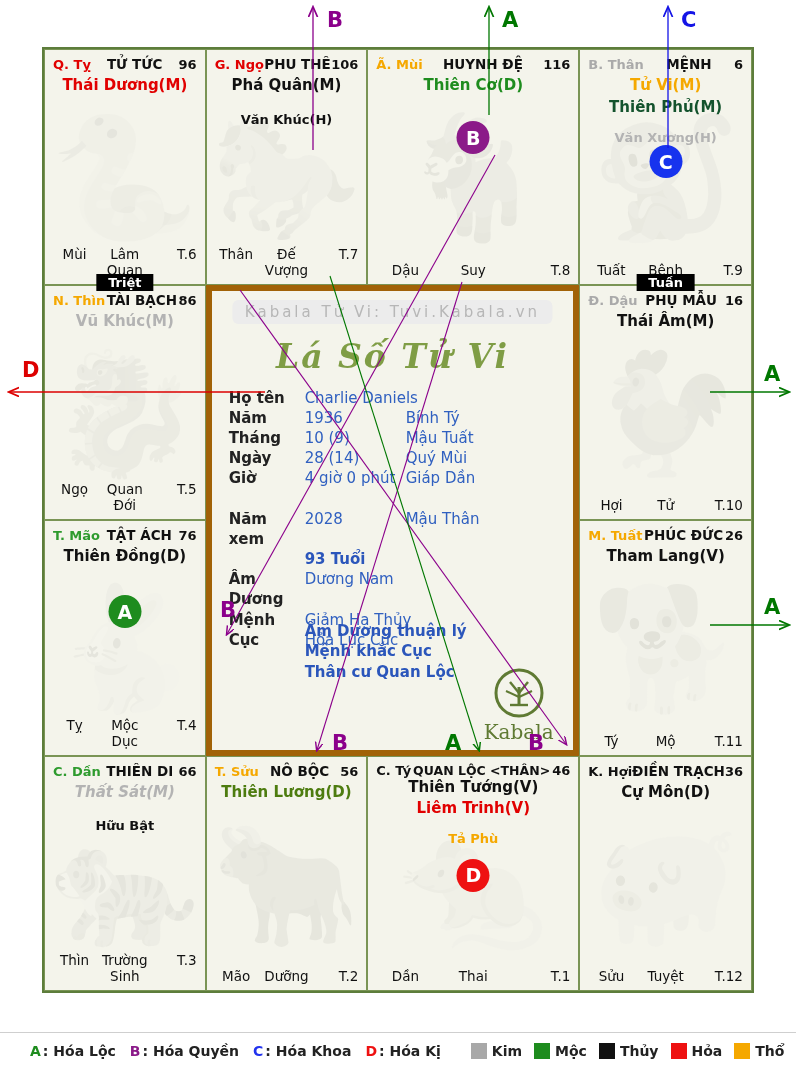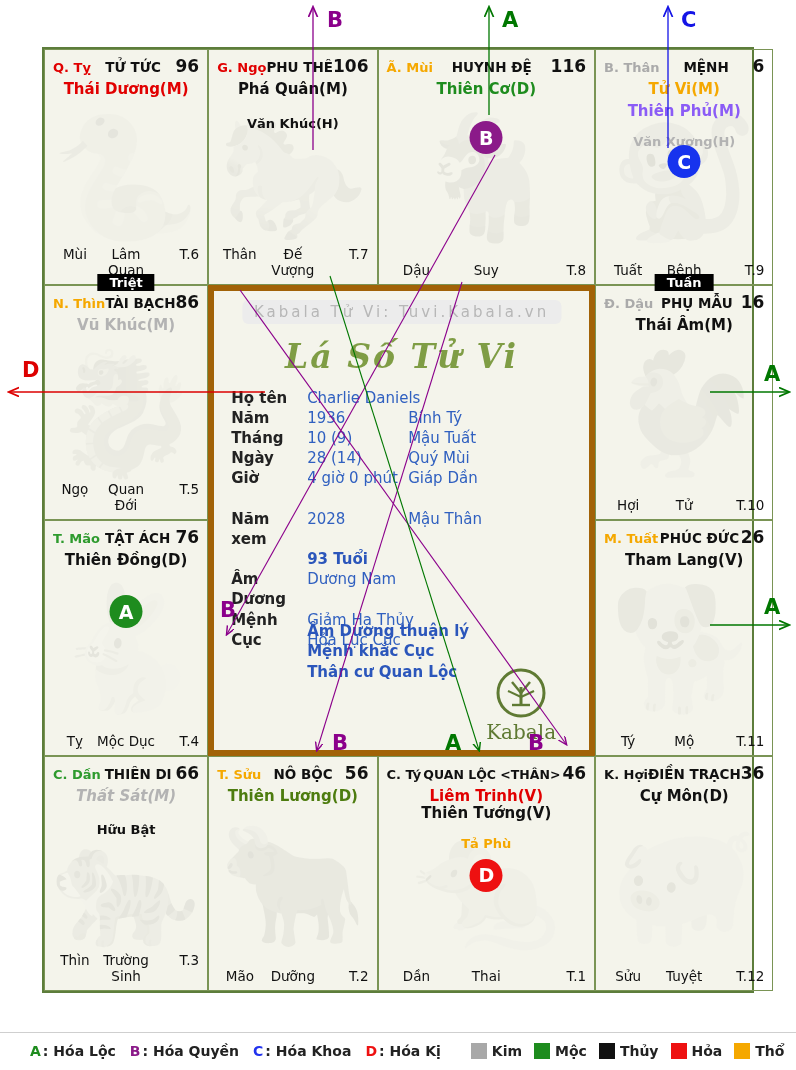"96" .pnum { font-size: 17px -> 13px }
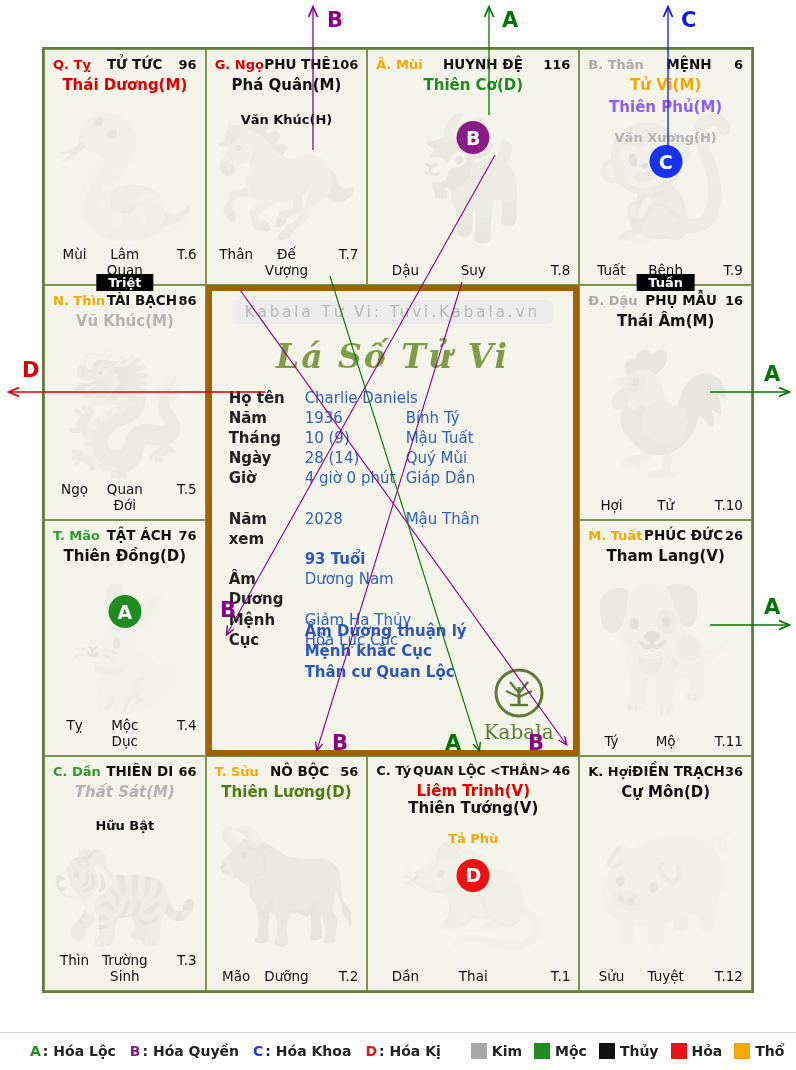"Thiên Phủ(M)" div.star { color: #8b5cf6 -> #14532d }
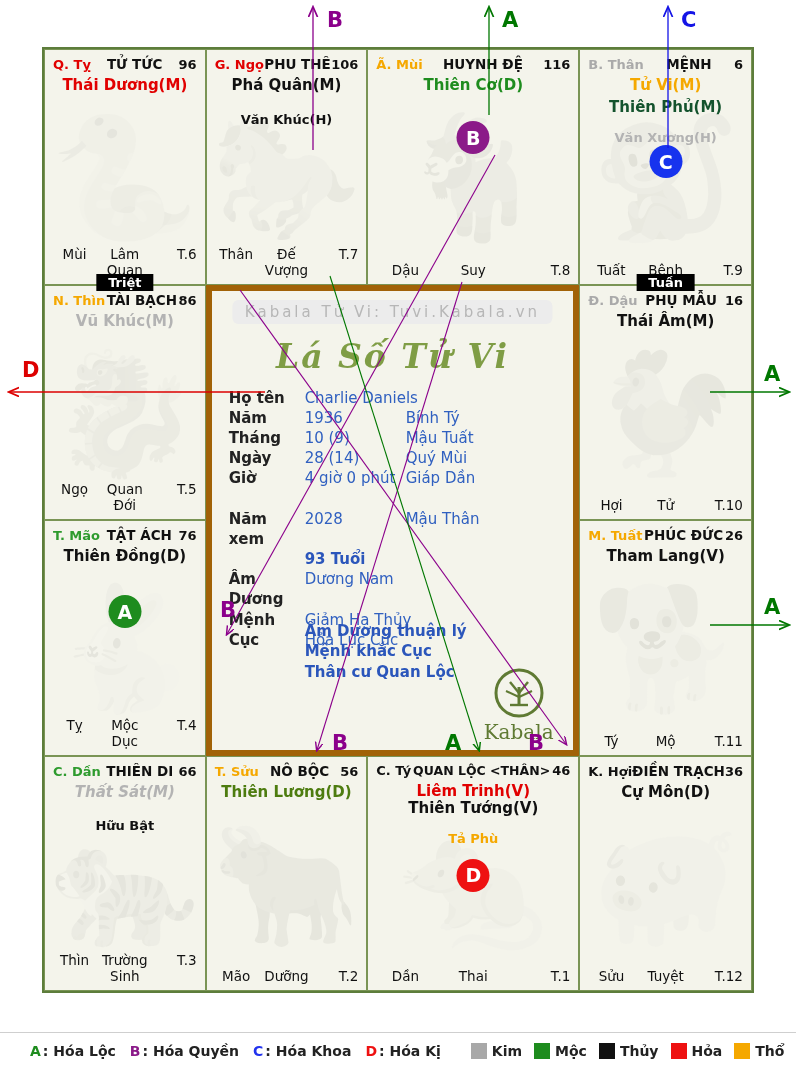"Liêm Trinh(V)" div.star { order: before "Thiên Tướng(V)" -> after "Thiên Tướng(V)" }
